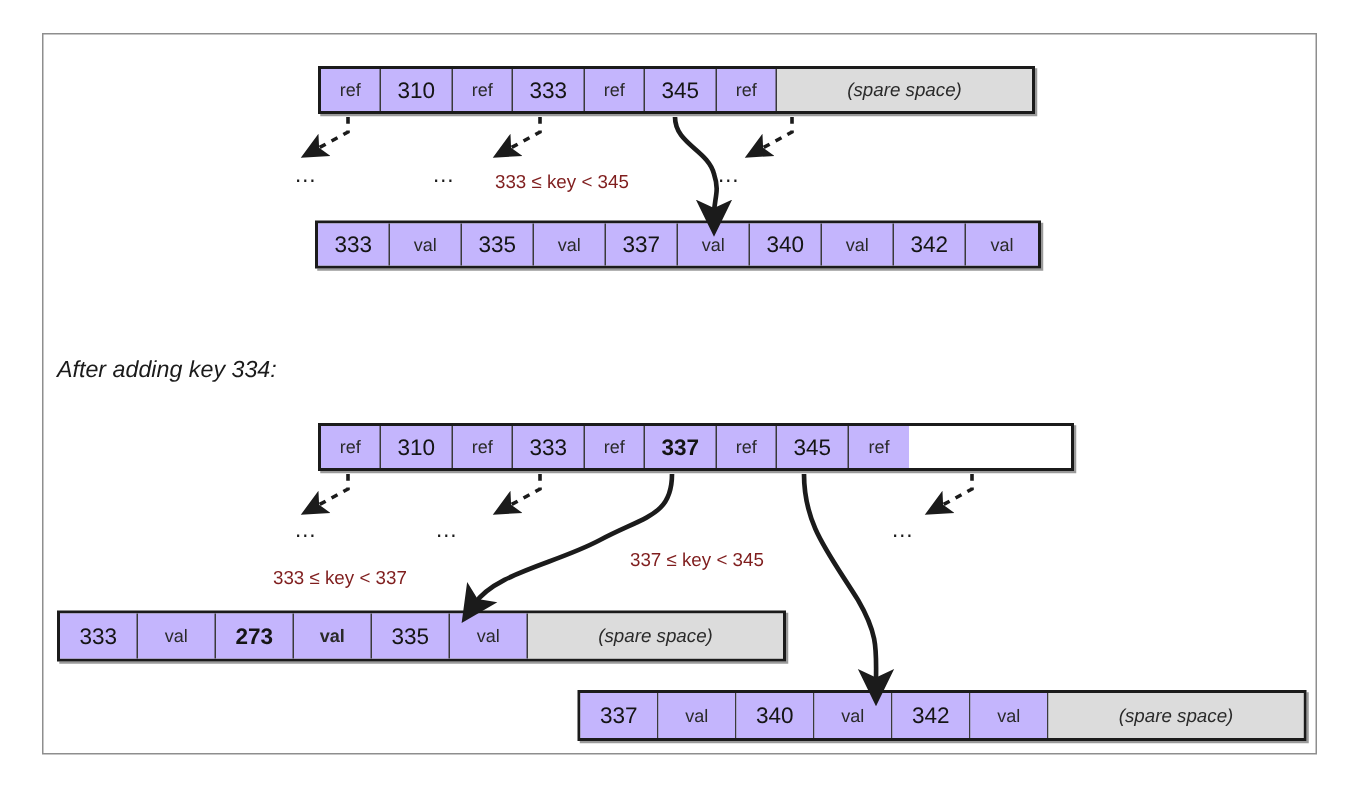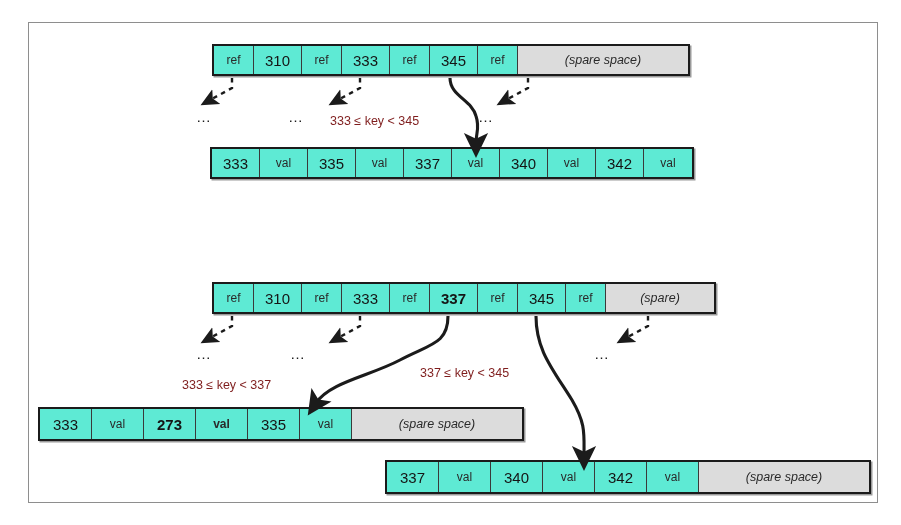"ref" .cell { background: #5eead4 -> #c4b5fd }
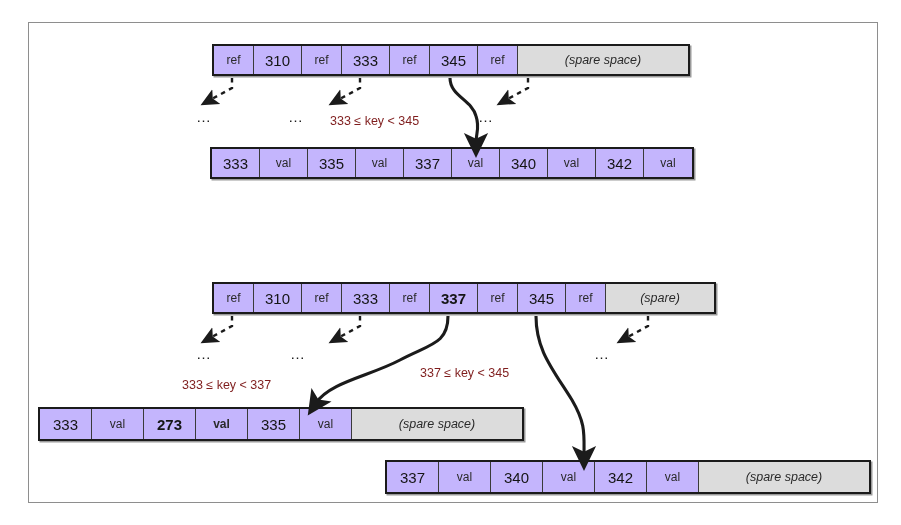"After adding key 334:" div.caption { html: none -> <div>After adding key 334:</div> }
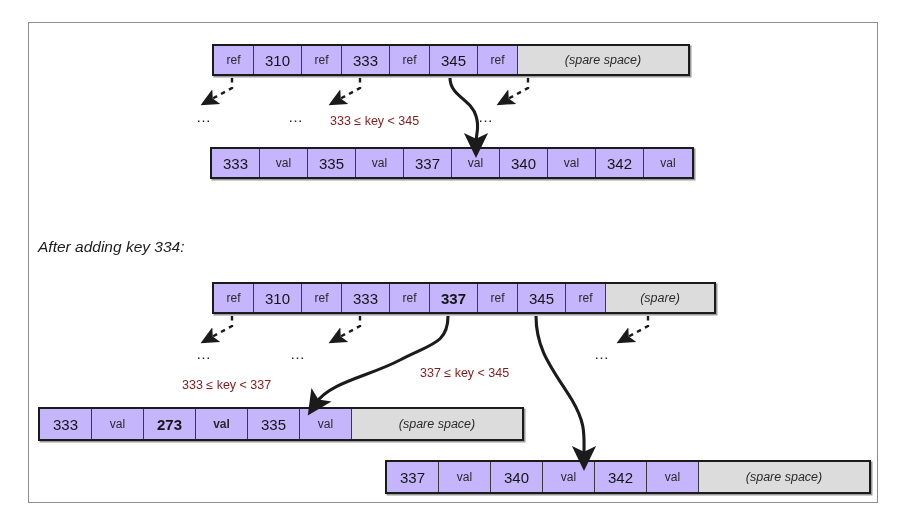"(spare)" div.cell { html: <div>(spare)</div> -> none }
